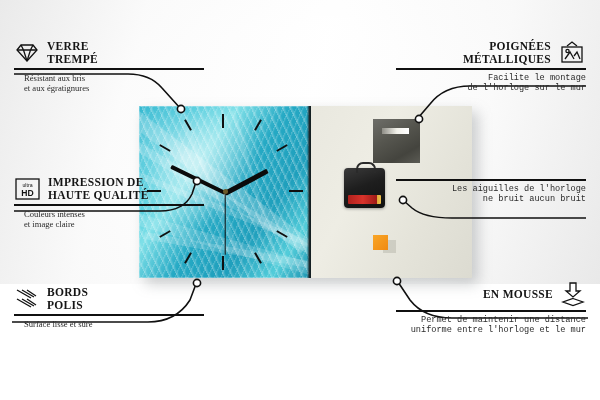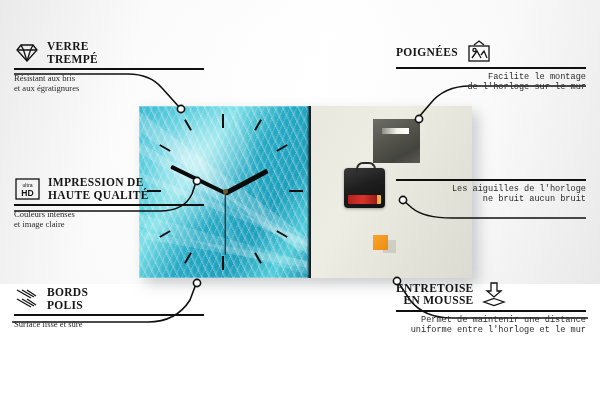"POIGNÉES" .callout.right .head { justify-content: flex-start -> flex-end }
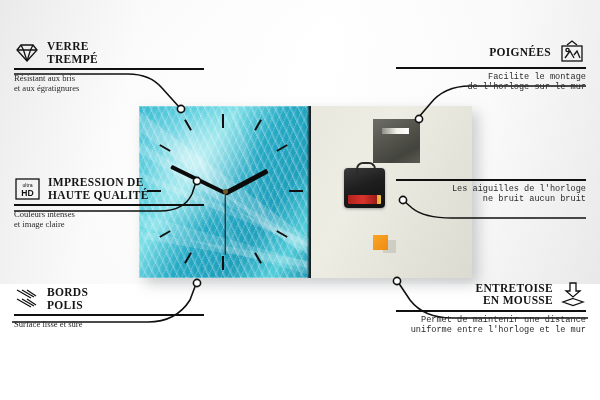"MÉTALLIQUES" div.ttl { html: none -> <div>MÉTALLIQUES</div> }
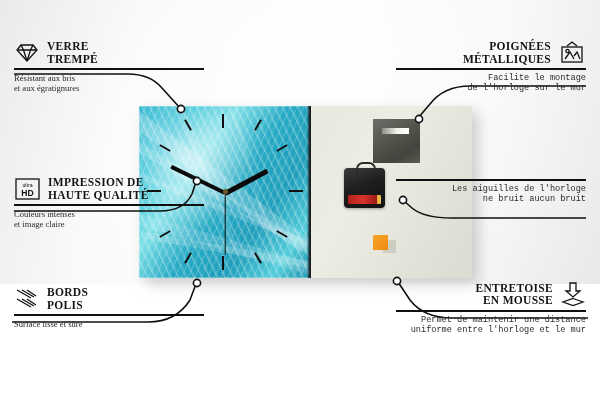"Résistant aux bris" .desc { margin-left: none -> 10px }
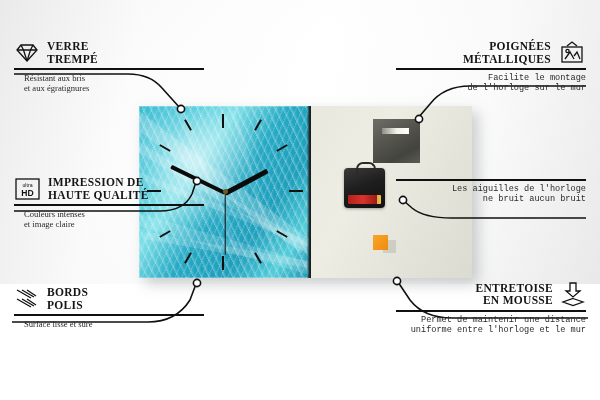"ENTRETOISE" div.ttl { html: <div>ENTRETOISE</div> -> none }
